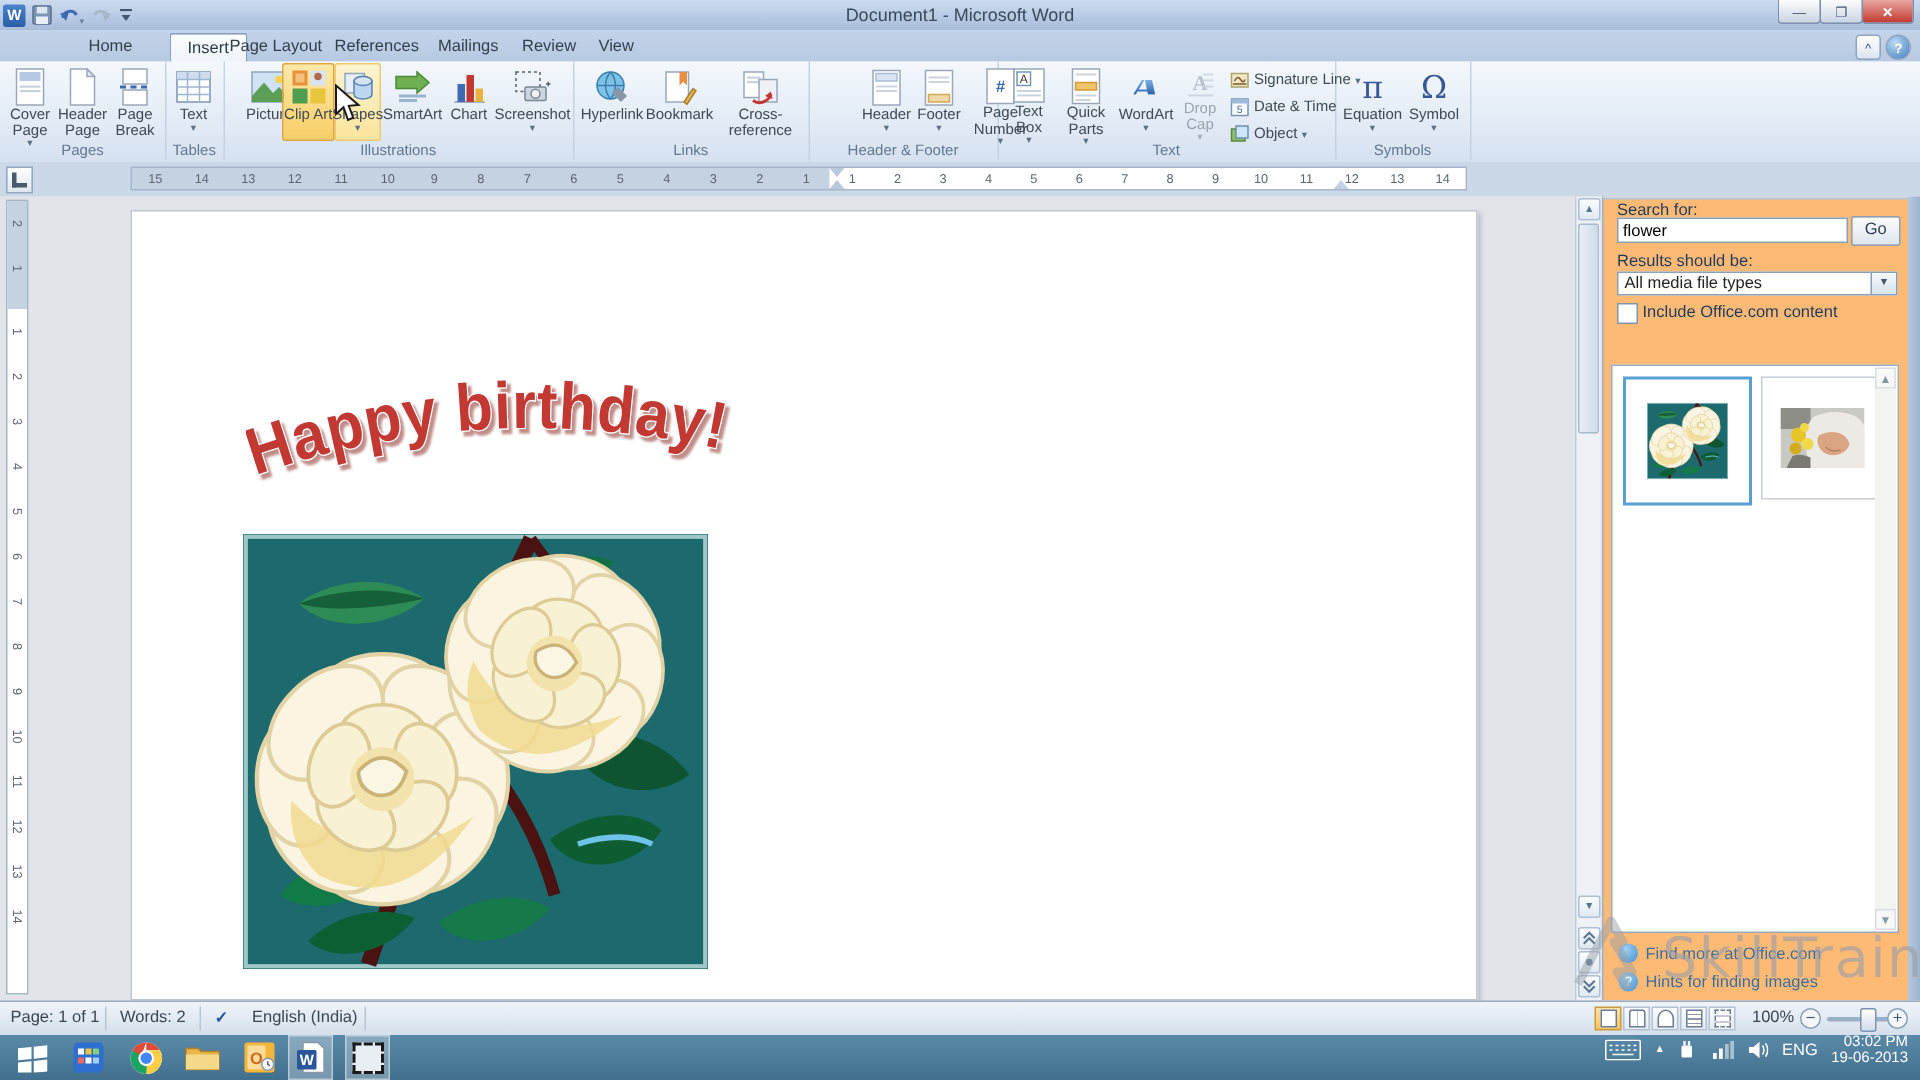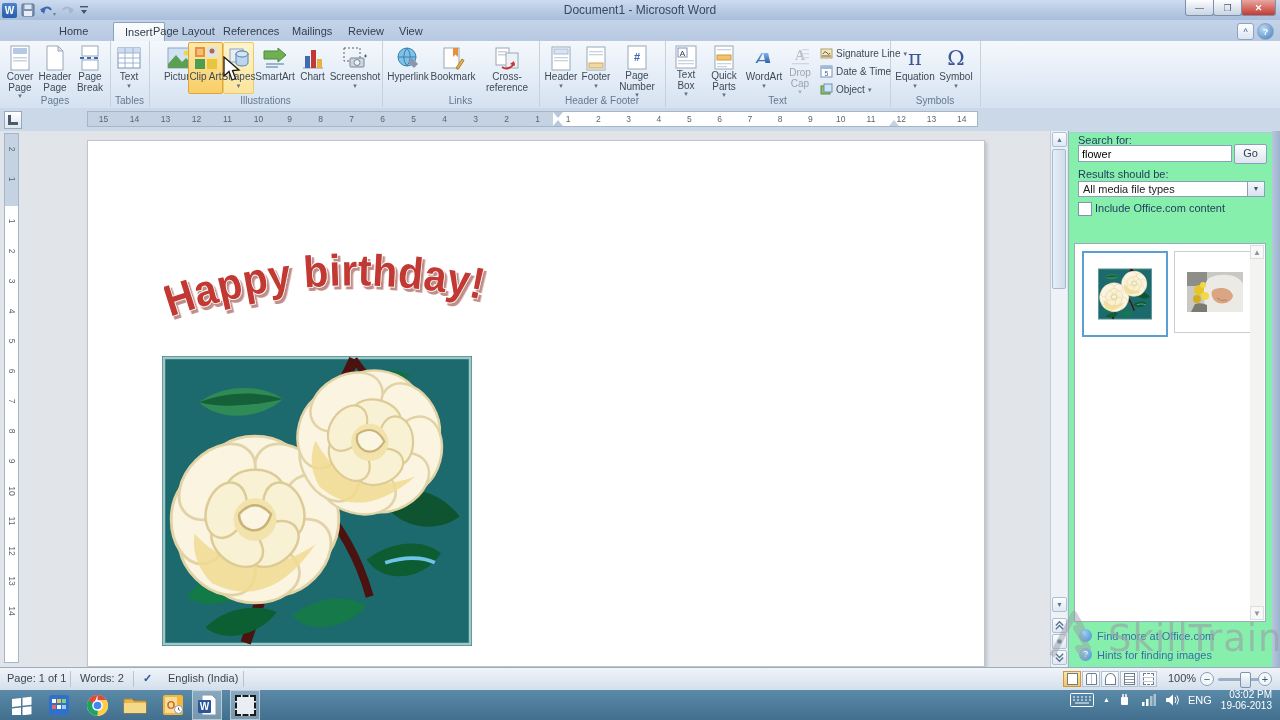"Header" div.bigbtn { margin-left: none -> 30px }
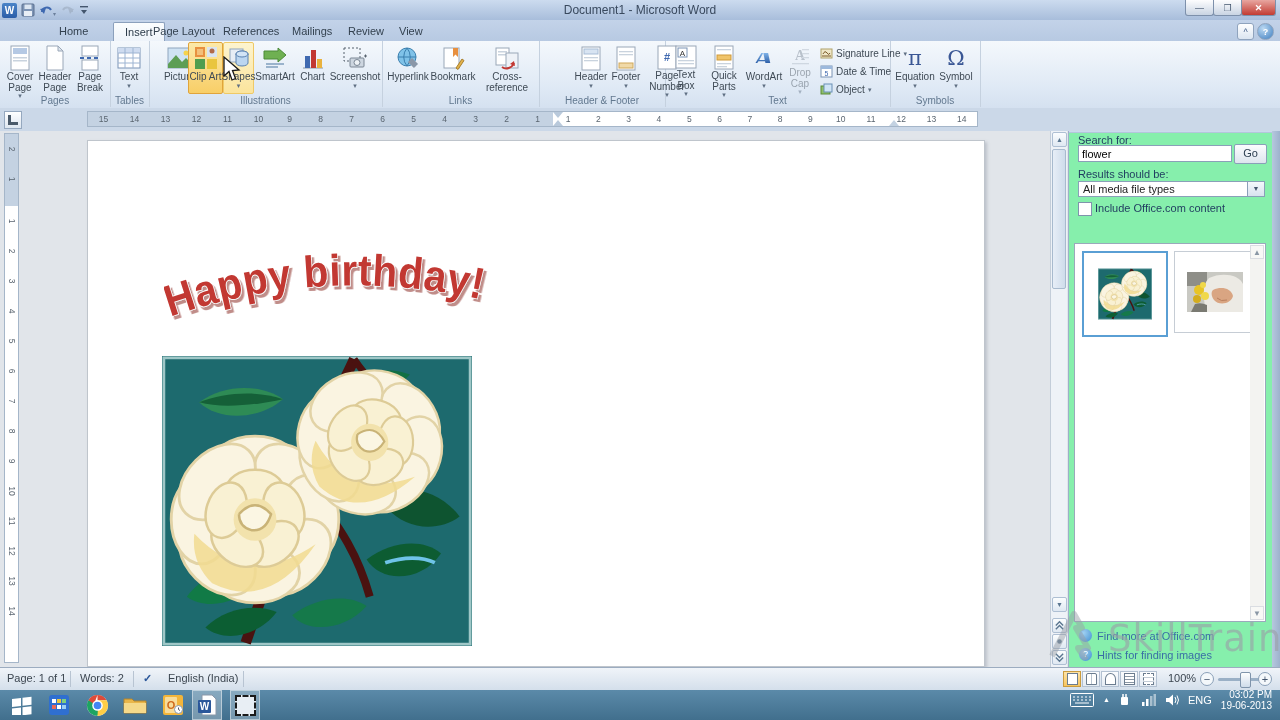"Search for:" #pane { background: #86efac -> #fdba74 }
